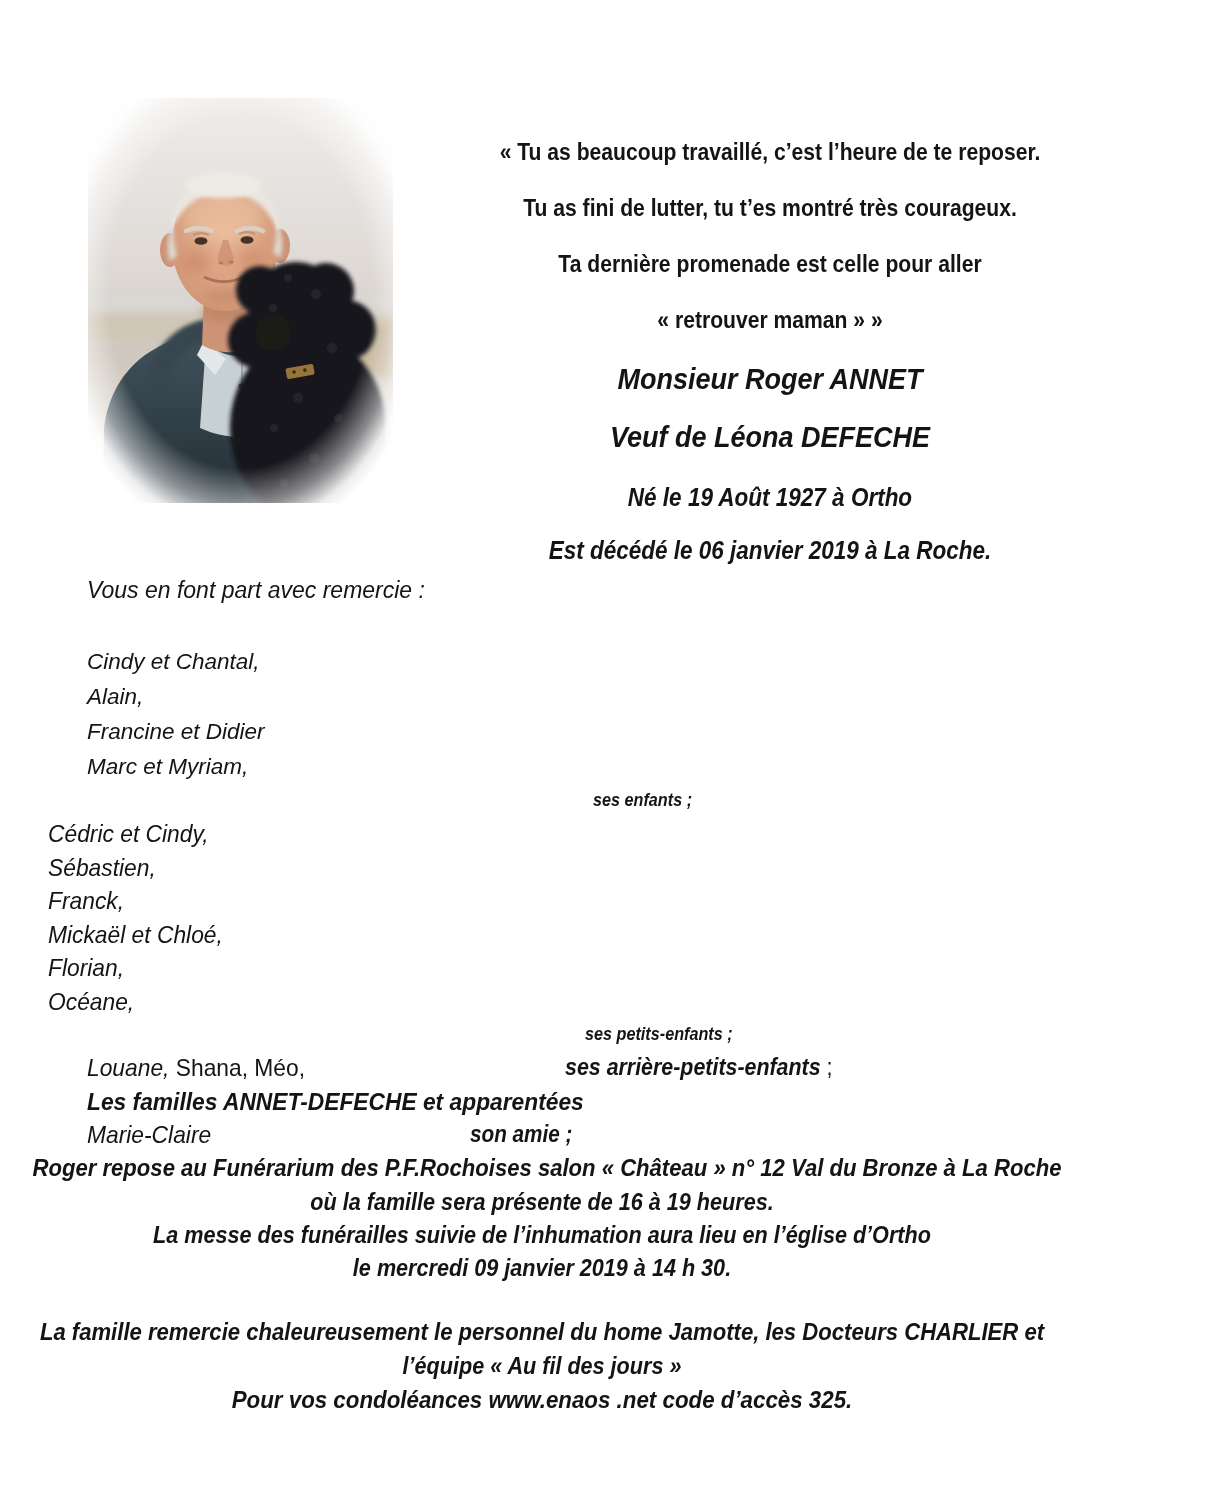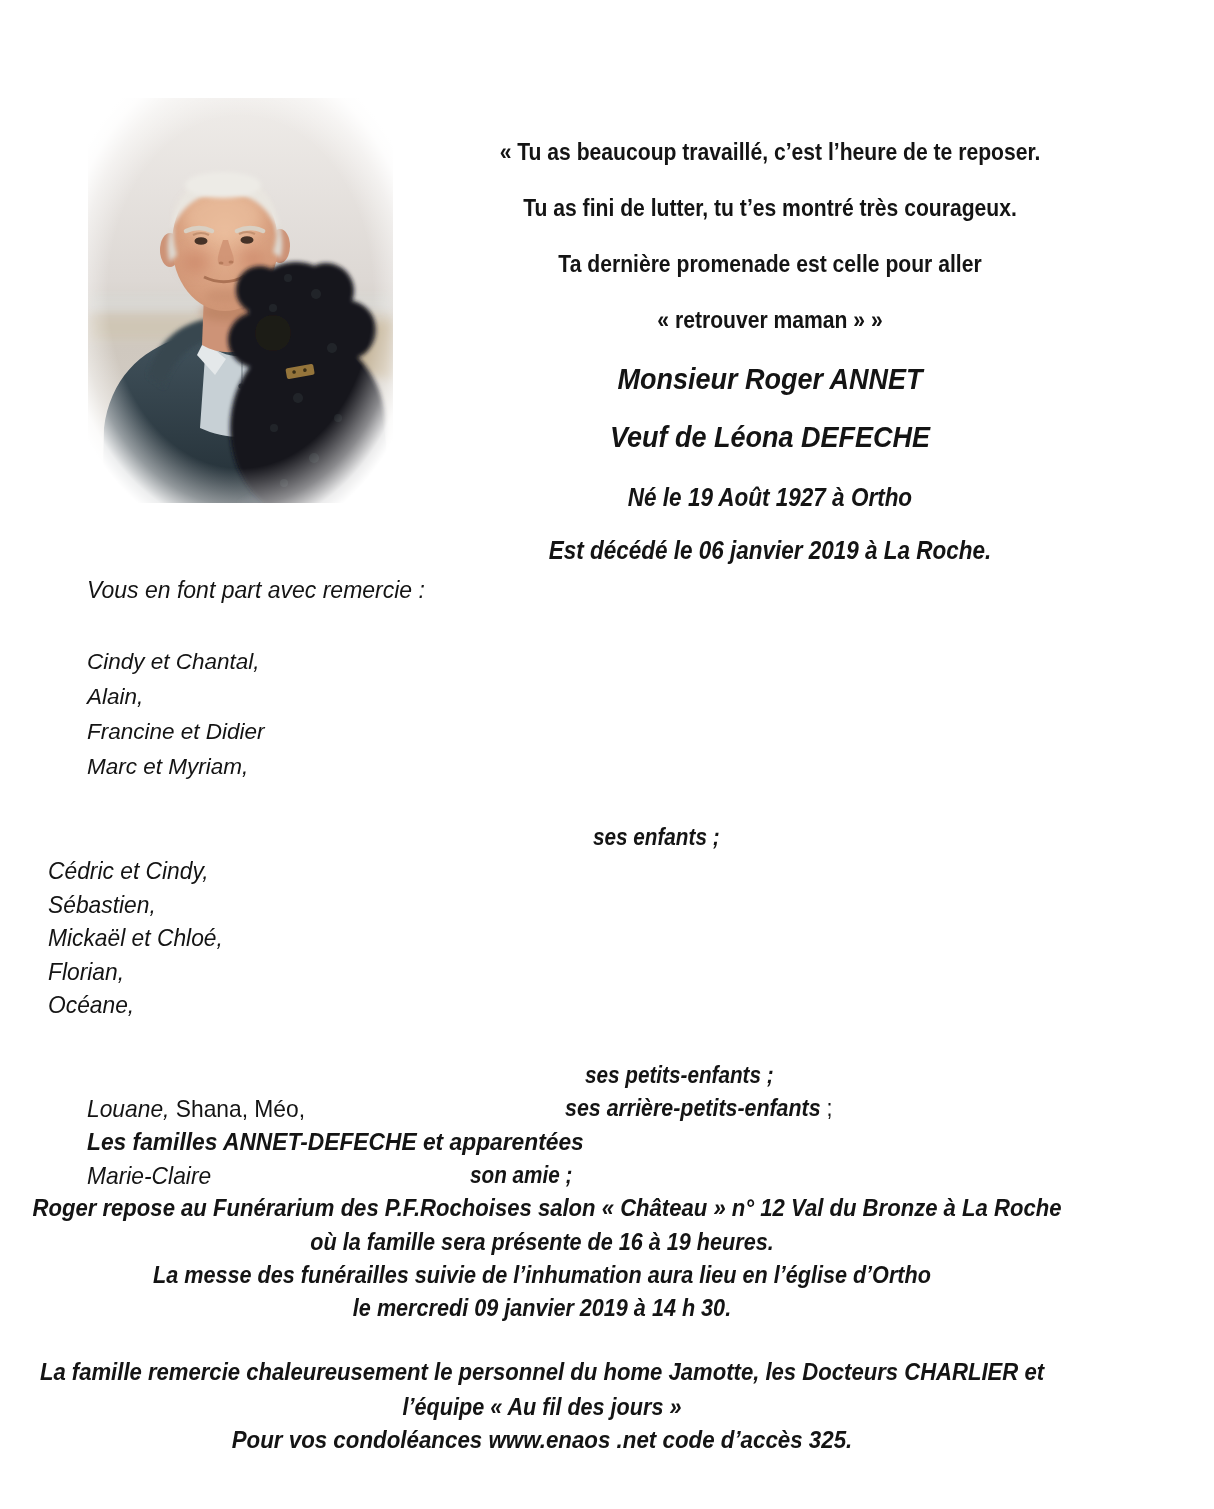"ses enfants ;" .label-line { font-size: 23px -> 18px; margin-top: 37px -> none }
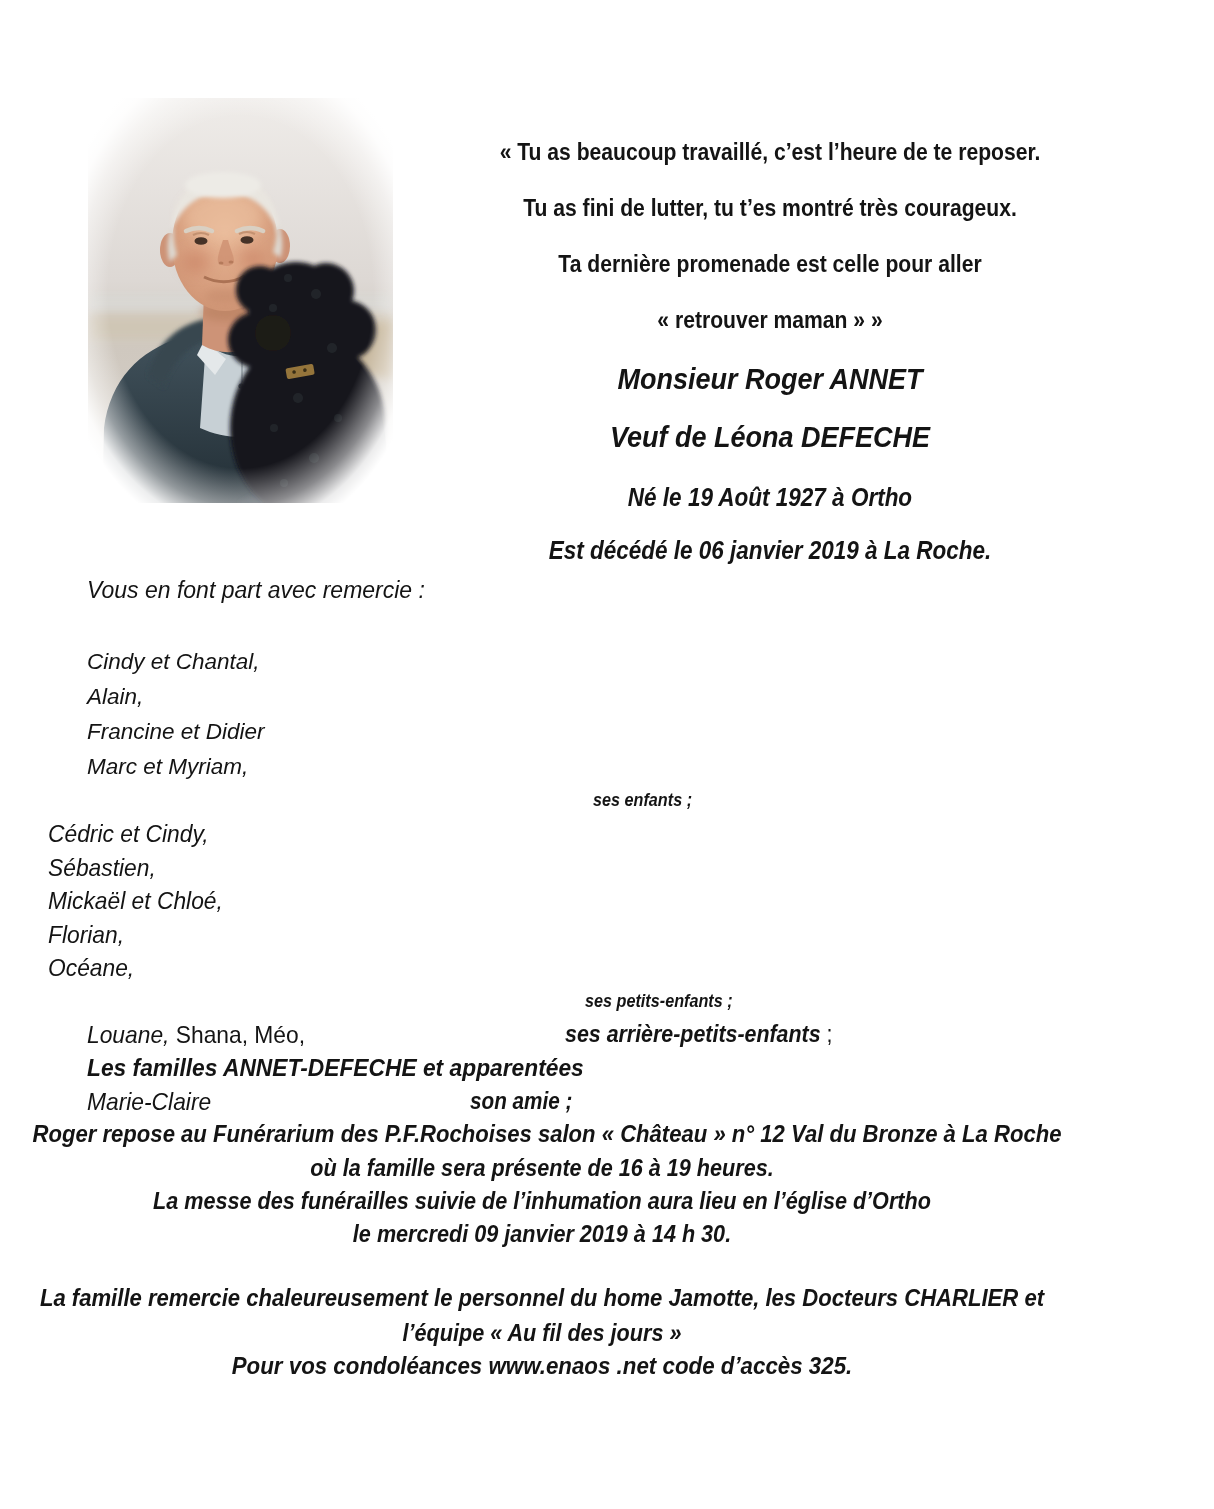"Franck," div.nw { html: none -> <div><span>Franck,</span></div> }
